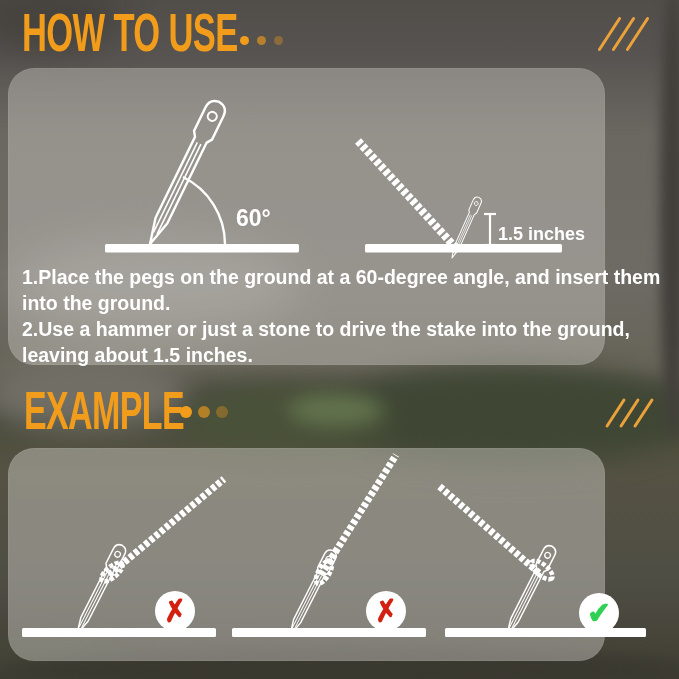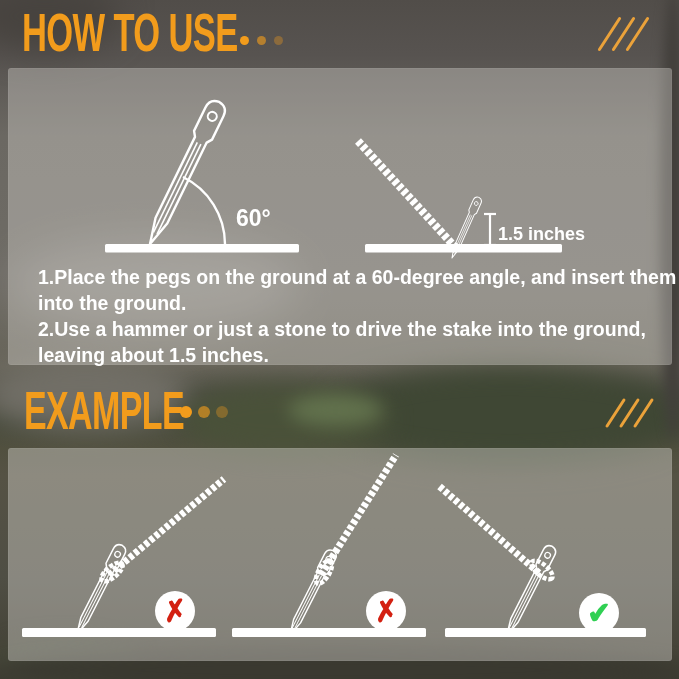"60°" .panel { border-radius: 3px -> 26px; width: 664px -> 597px }
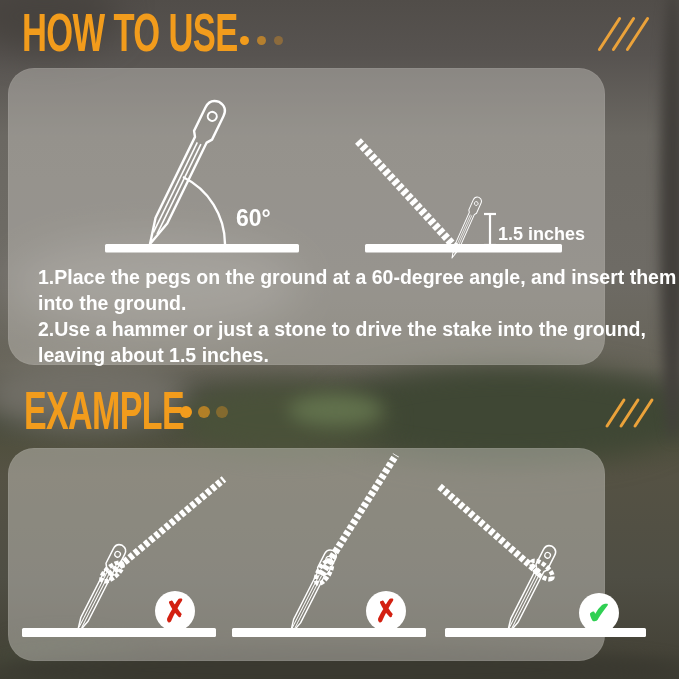"1.Place the pegs on the" .instructions { left: 30px -> 14px }
